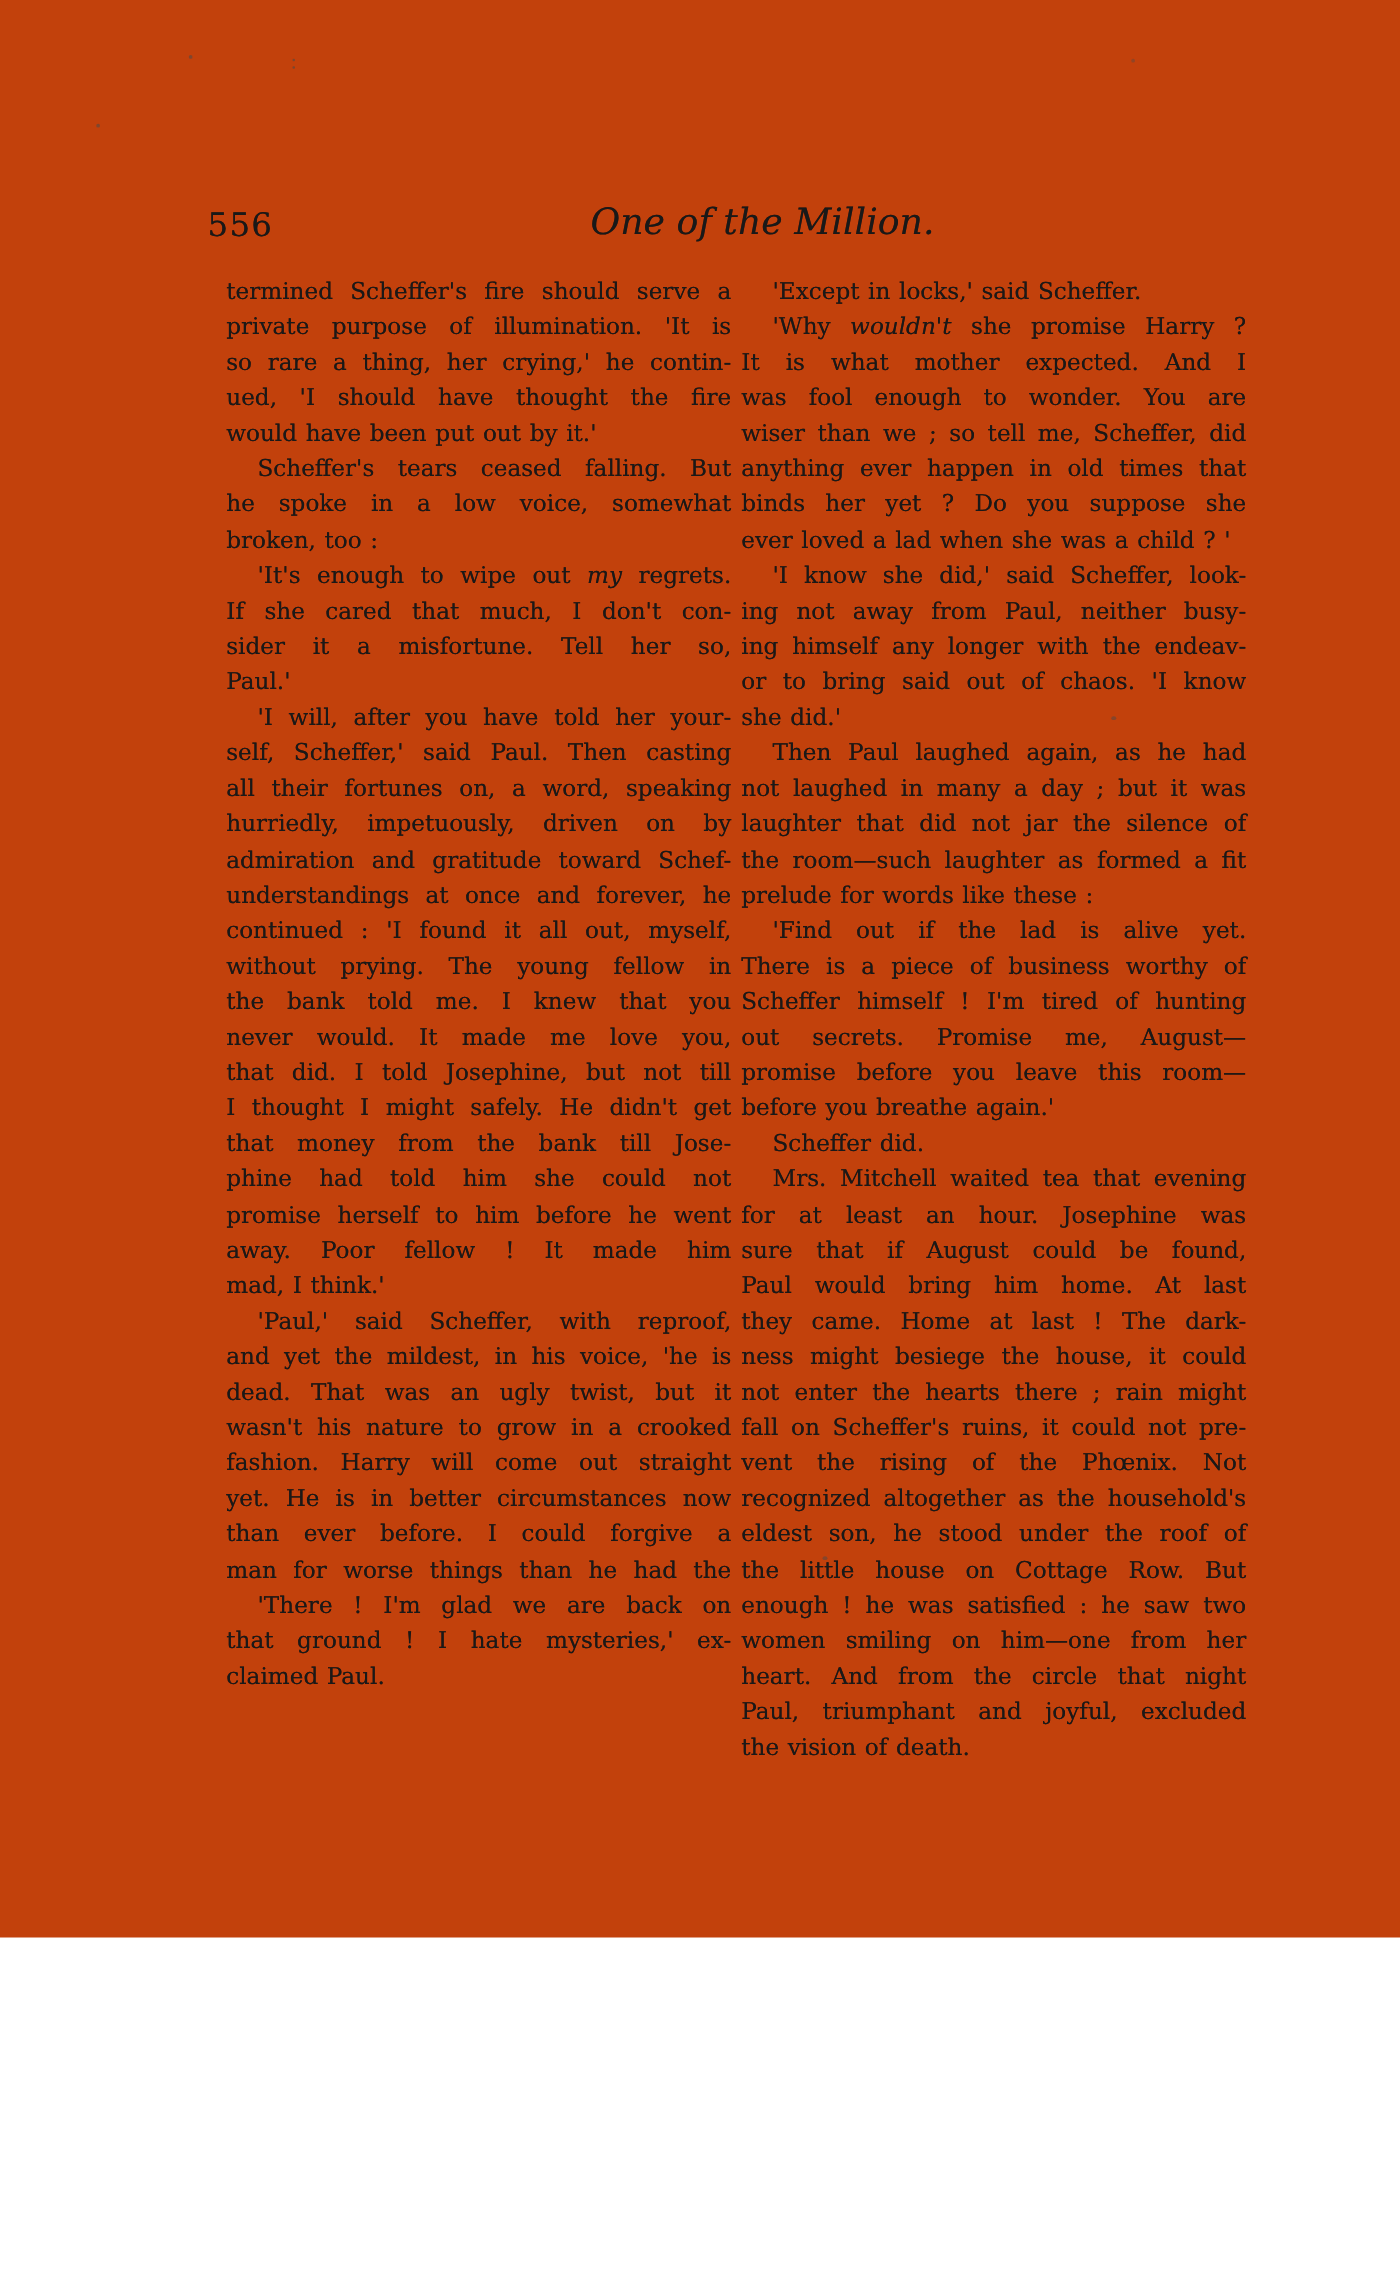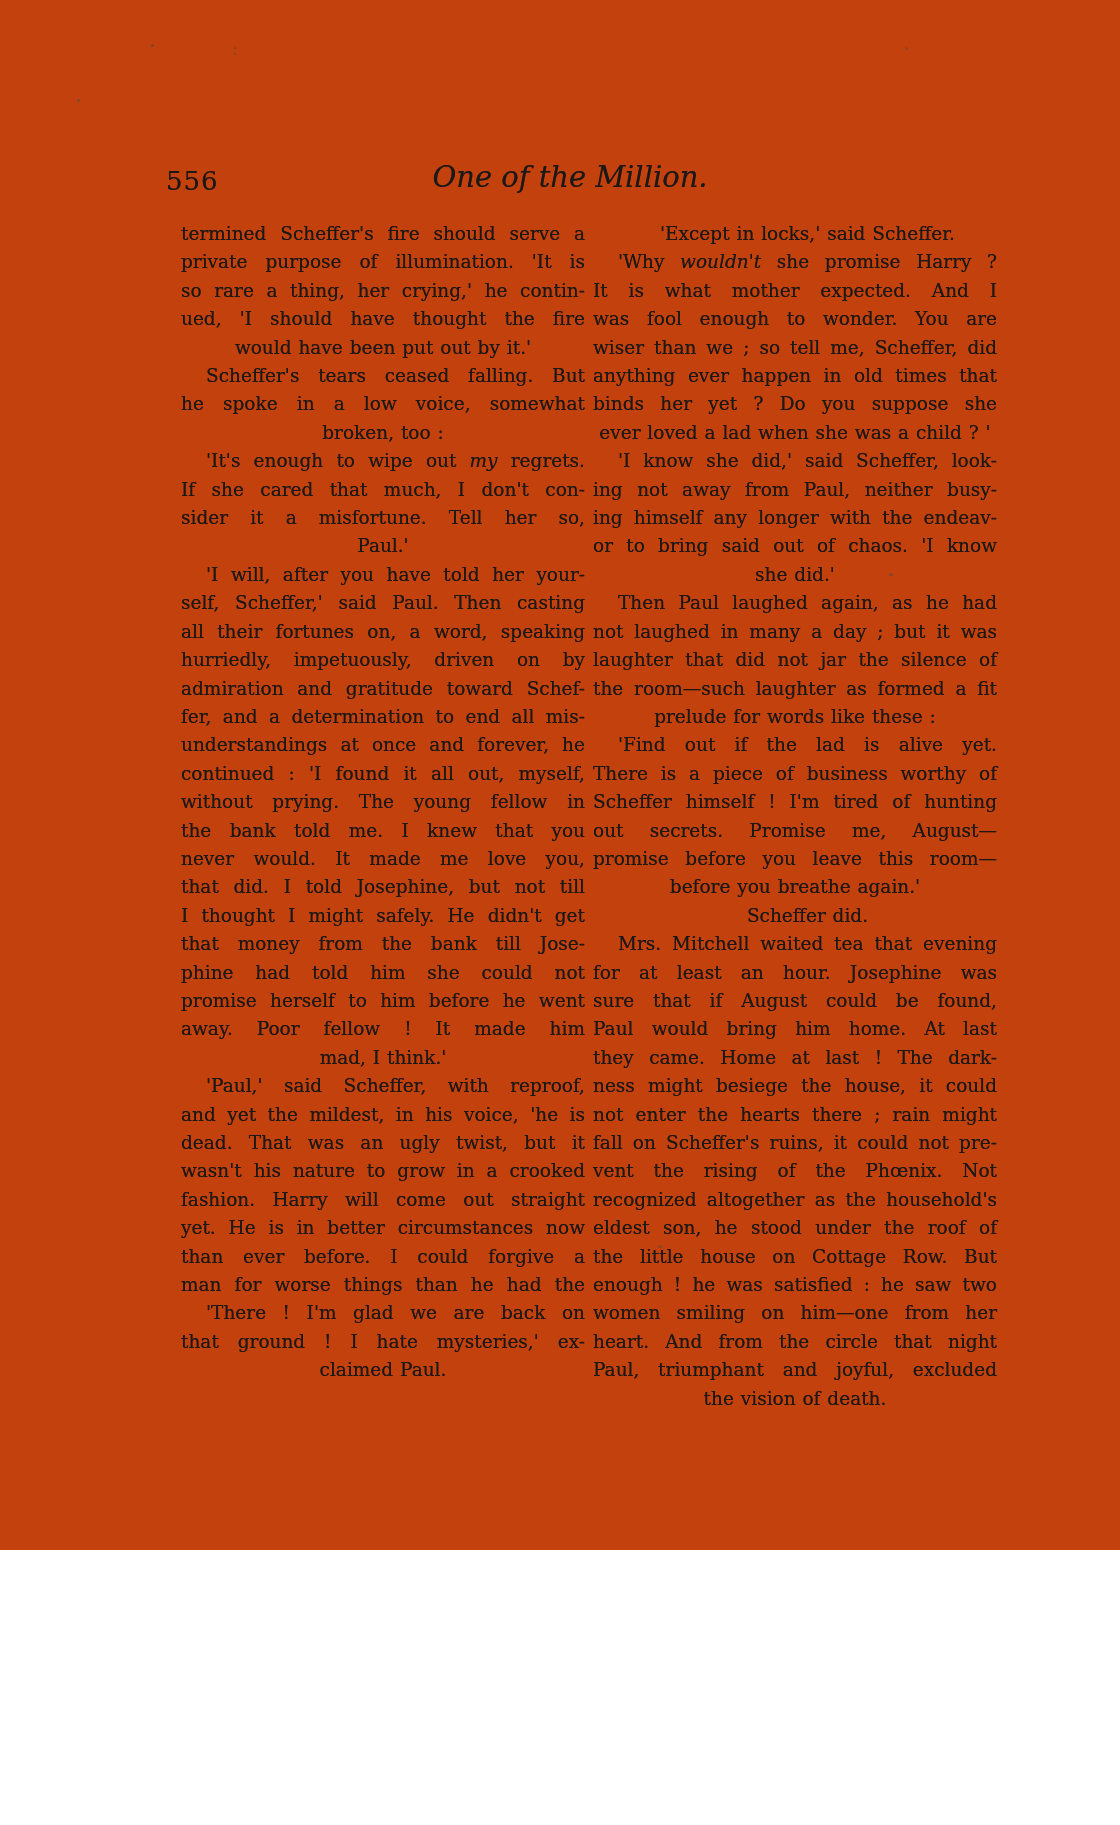"One of the Million." .running-title { left: 570px -> 610px }
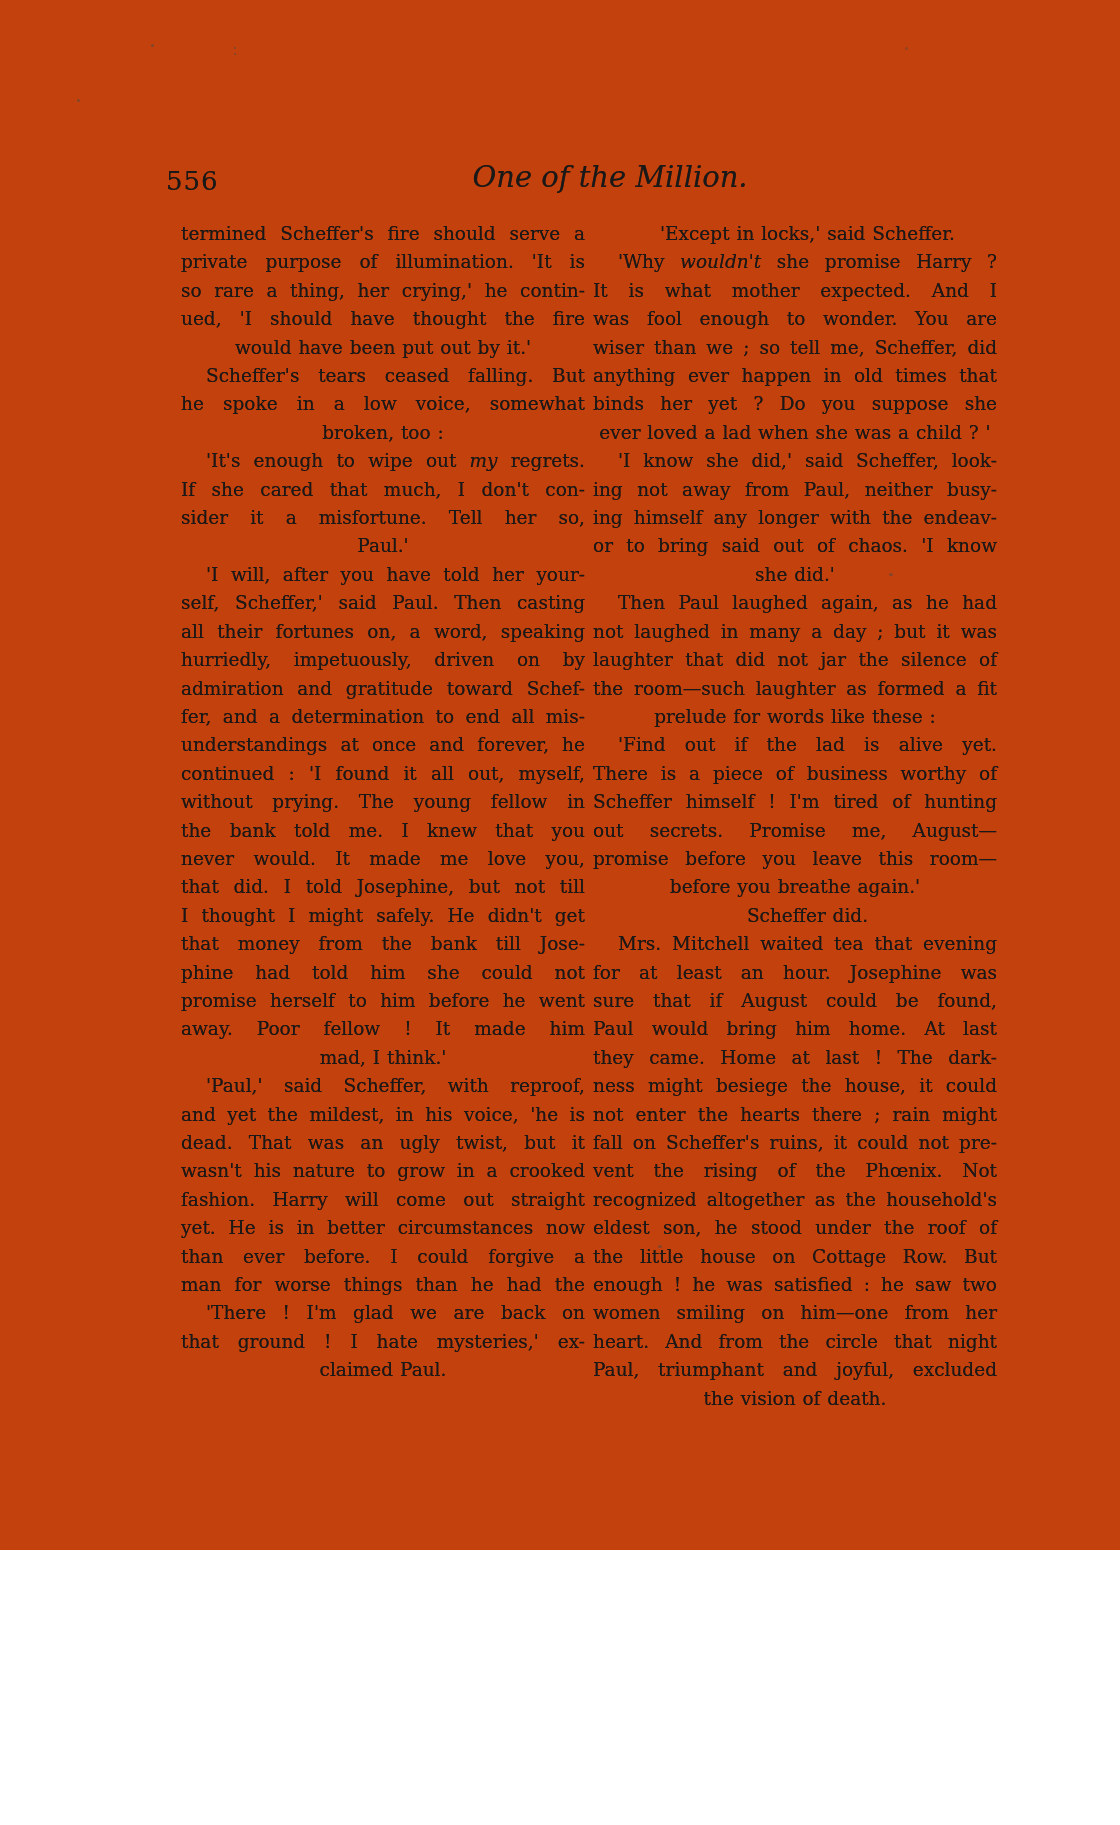"'Except in locks,' said Scheffer." .line.end { text-align: center -> left }
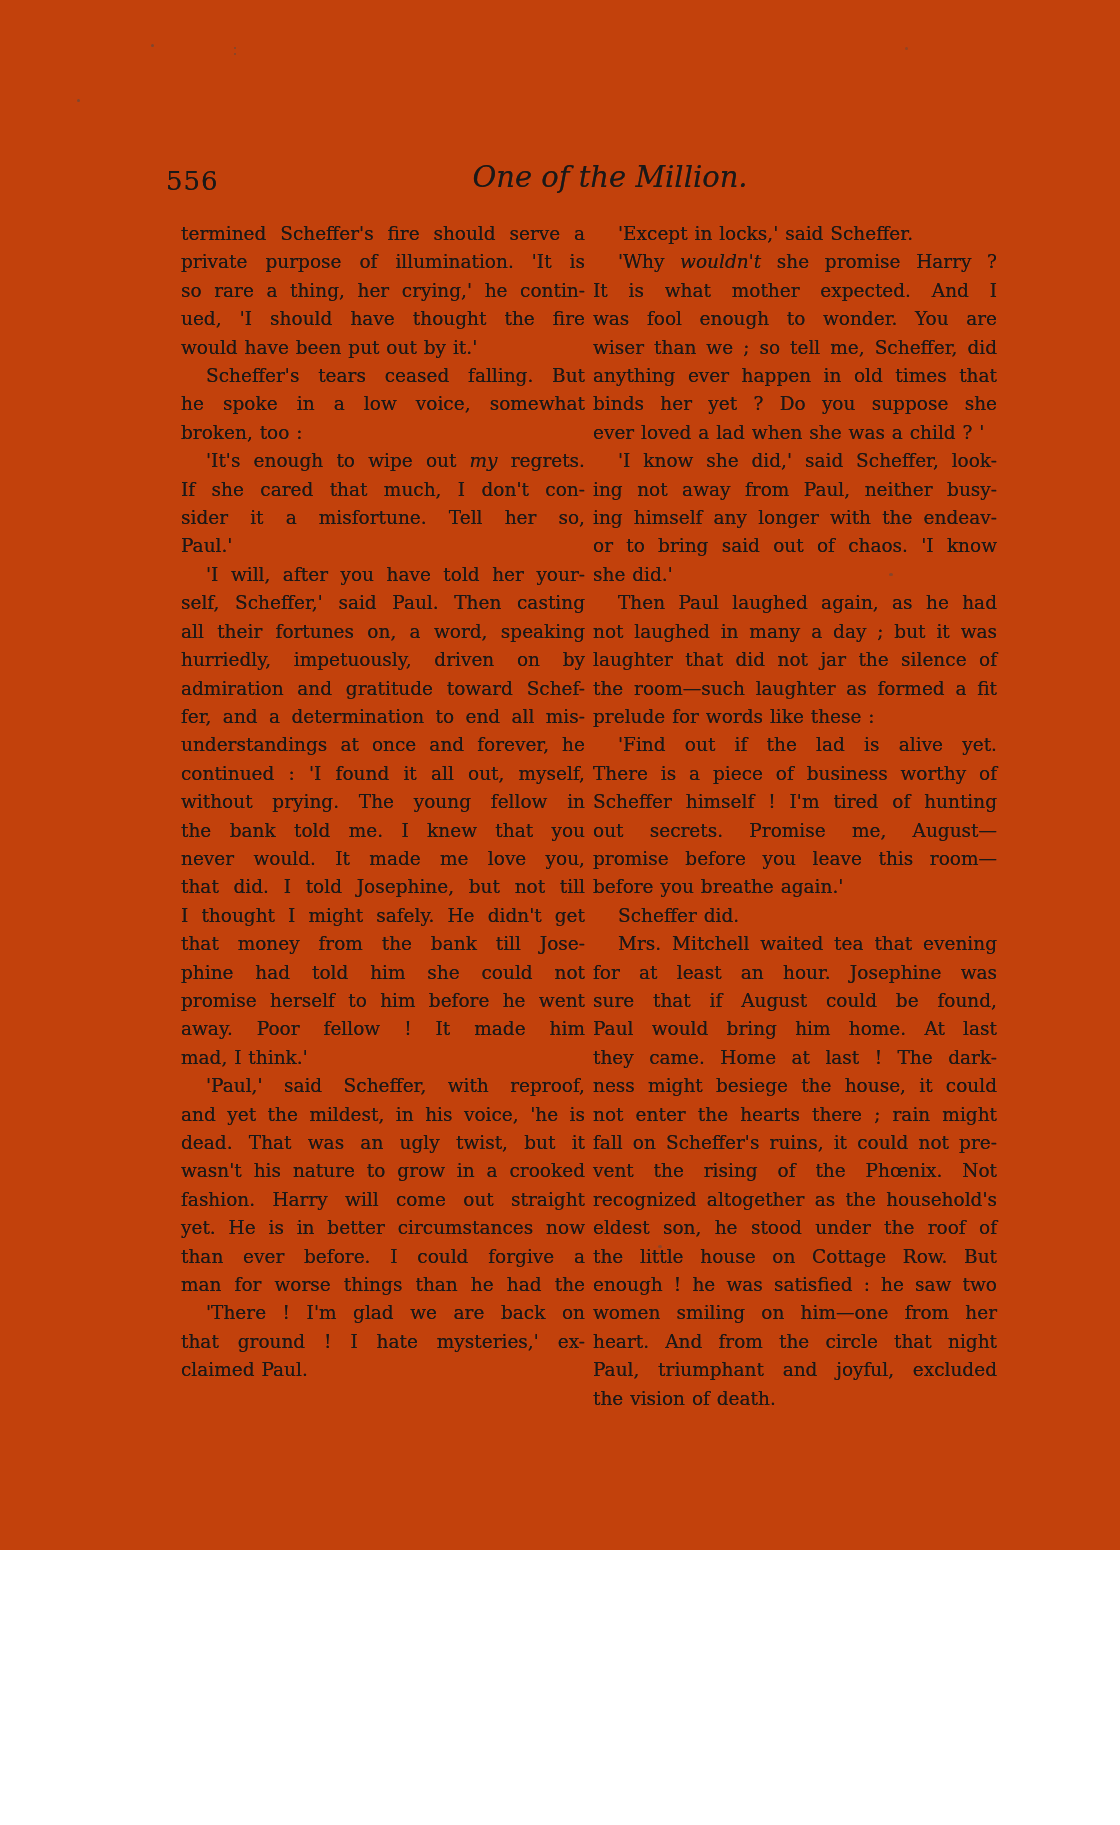"fer, and a determination to" div.line { html: <div><span>fer, and a determination to end all mis-</span></div> -> none }
